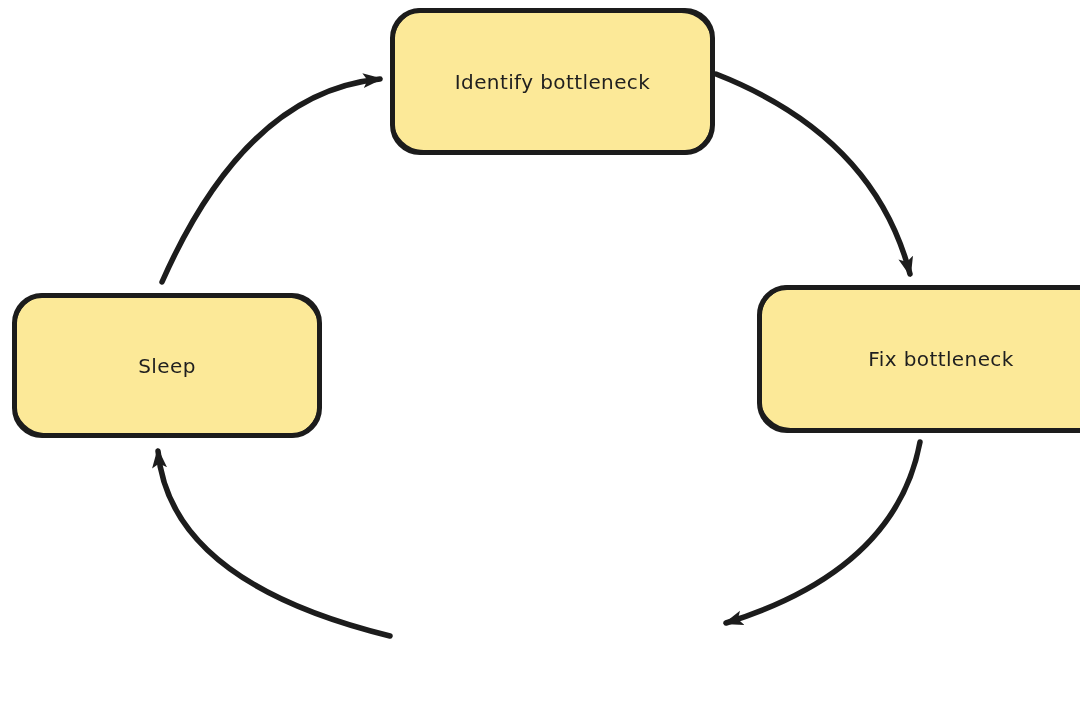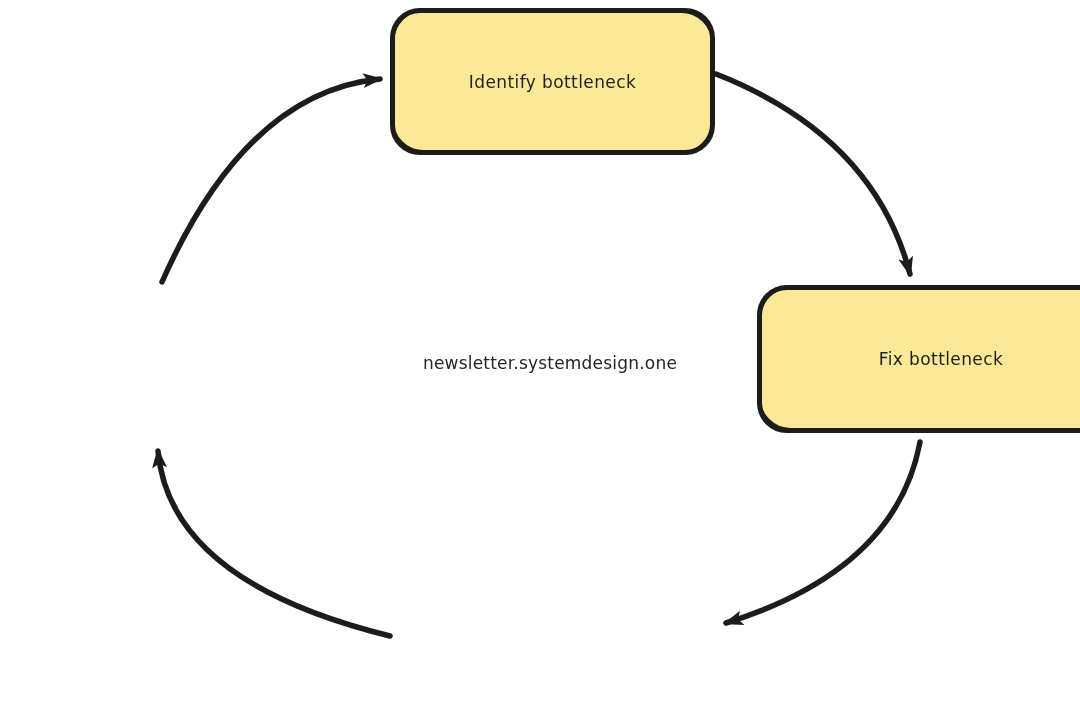"Identify bottleneck" .node-label { font-size: 17px -> 20px }
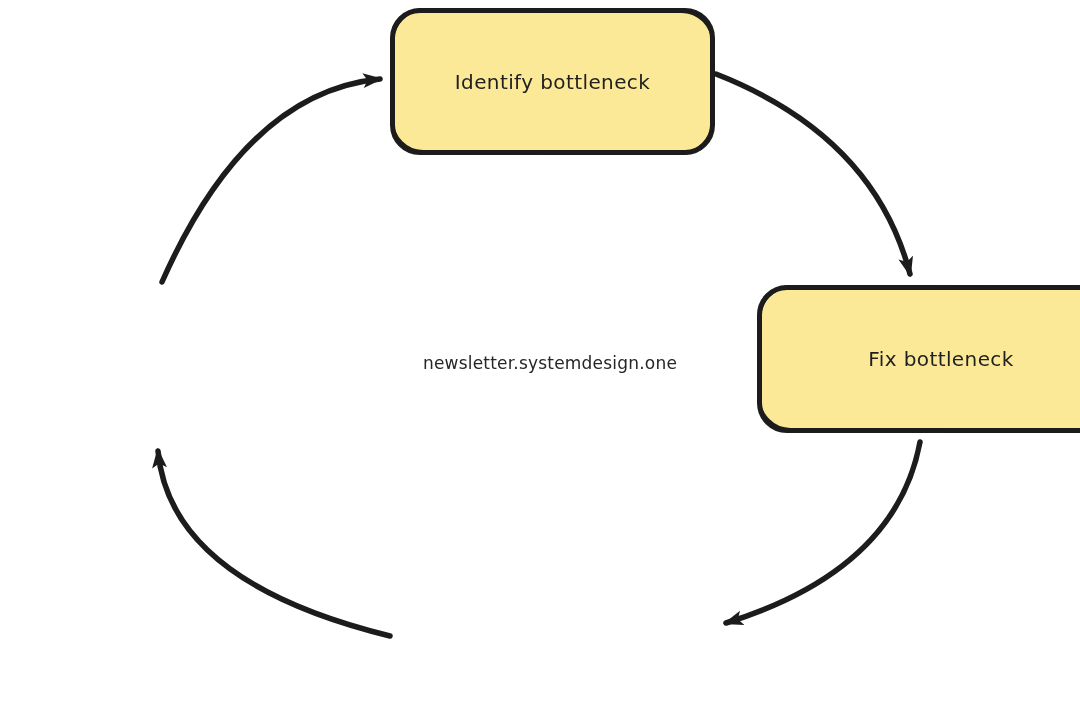"Sleep" div.node { html: none -> <div> <span>Sleep</span> </div> }
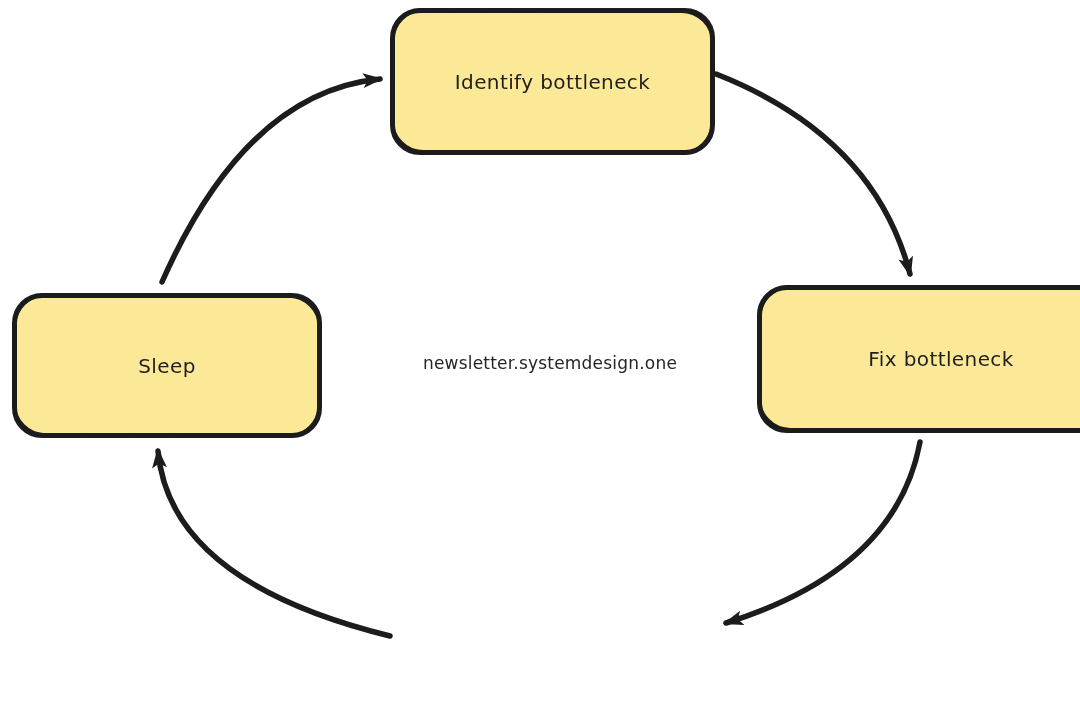"newsletter.systemdesign.one" div.watermark { html: <div>newsletter.systemdesign.one</div> -> none }
